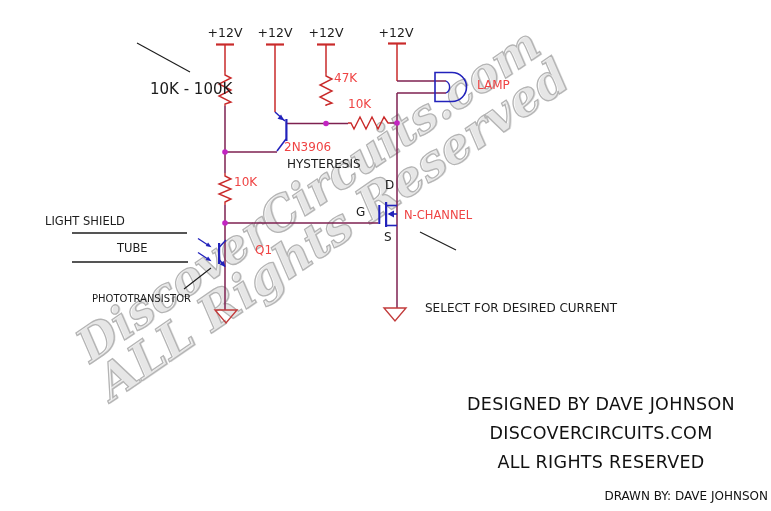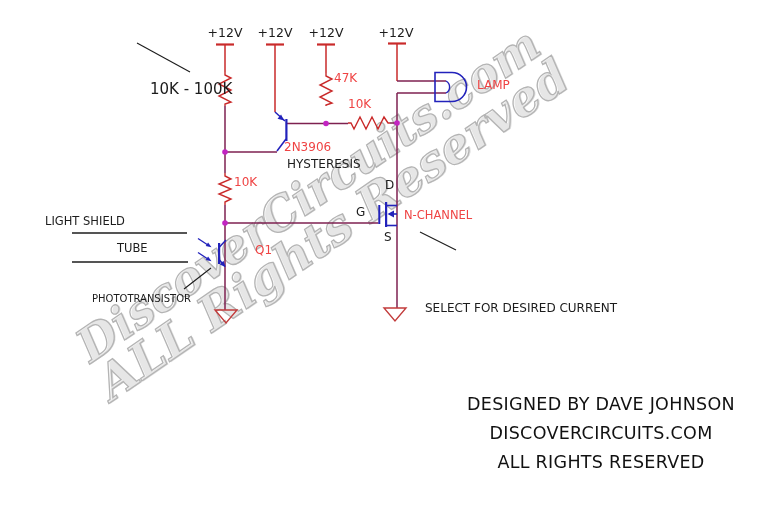"DRAWN BY: DAVE JOHNSON" span.drawn { html: none -> <span>DRAWN BY: DAVE JOHNSON</span> }
